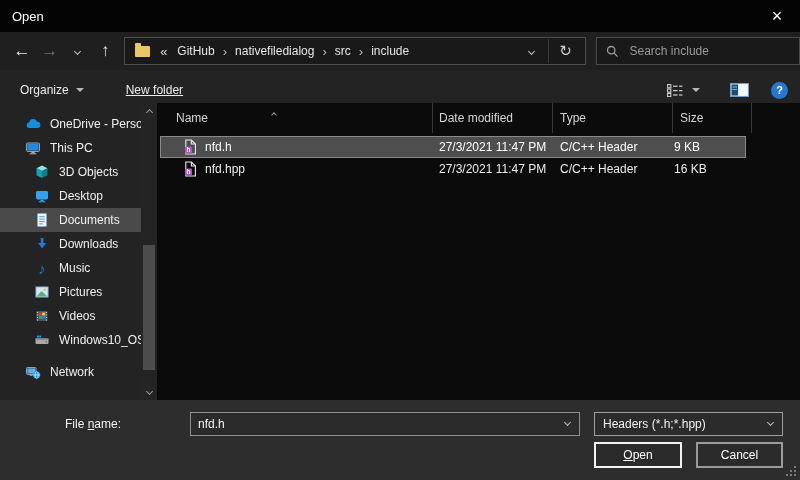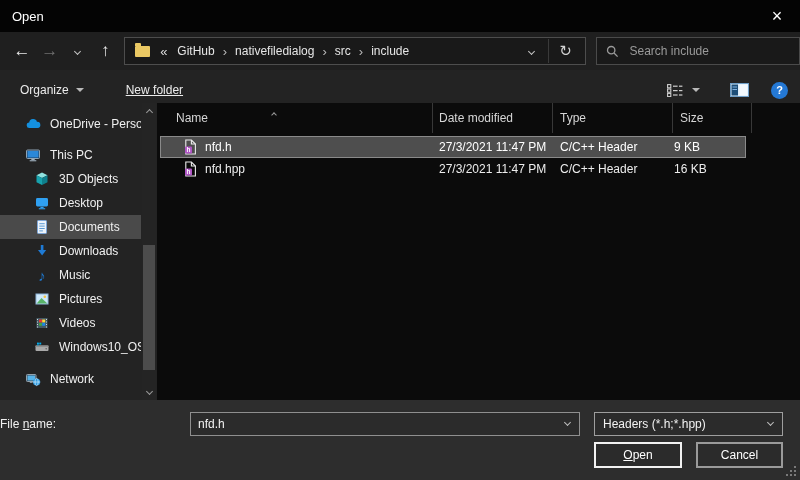"This PC" .gap-top { margin-top: 7px -> none }
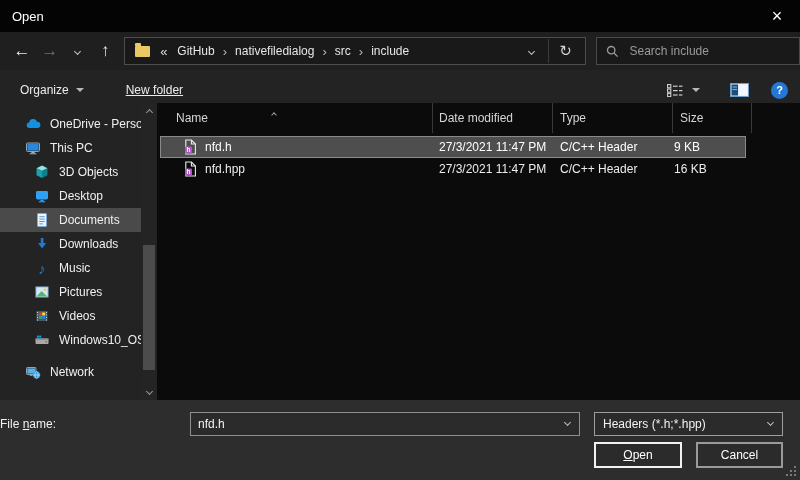"File name:" .fname-label { text-align: left -> center }
